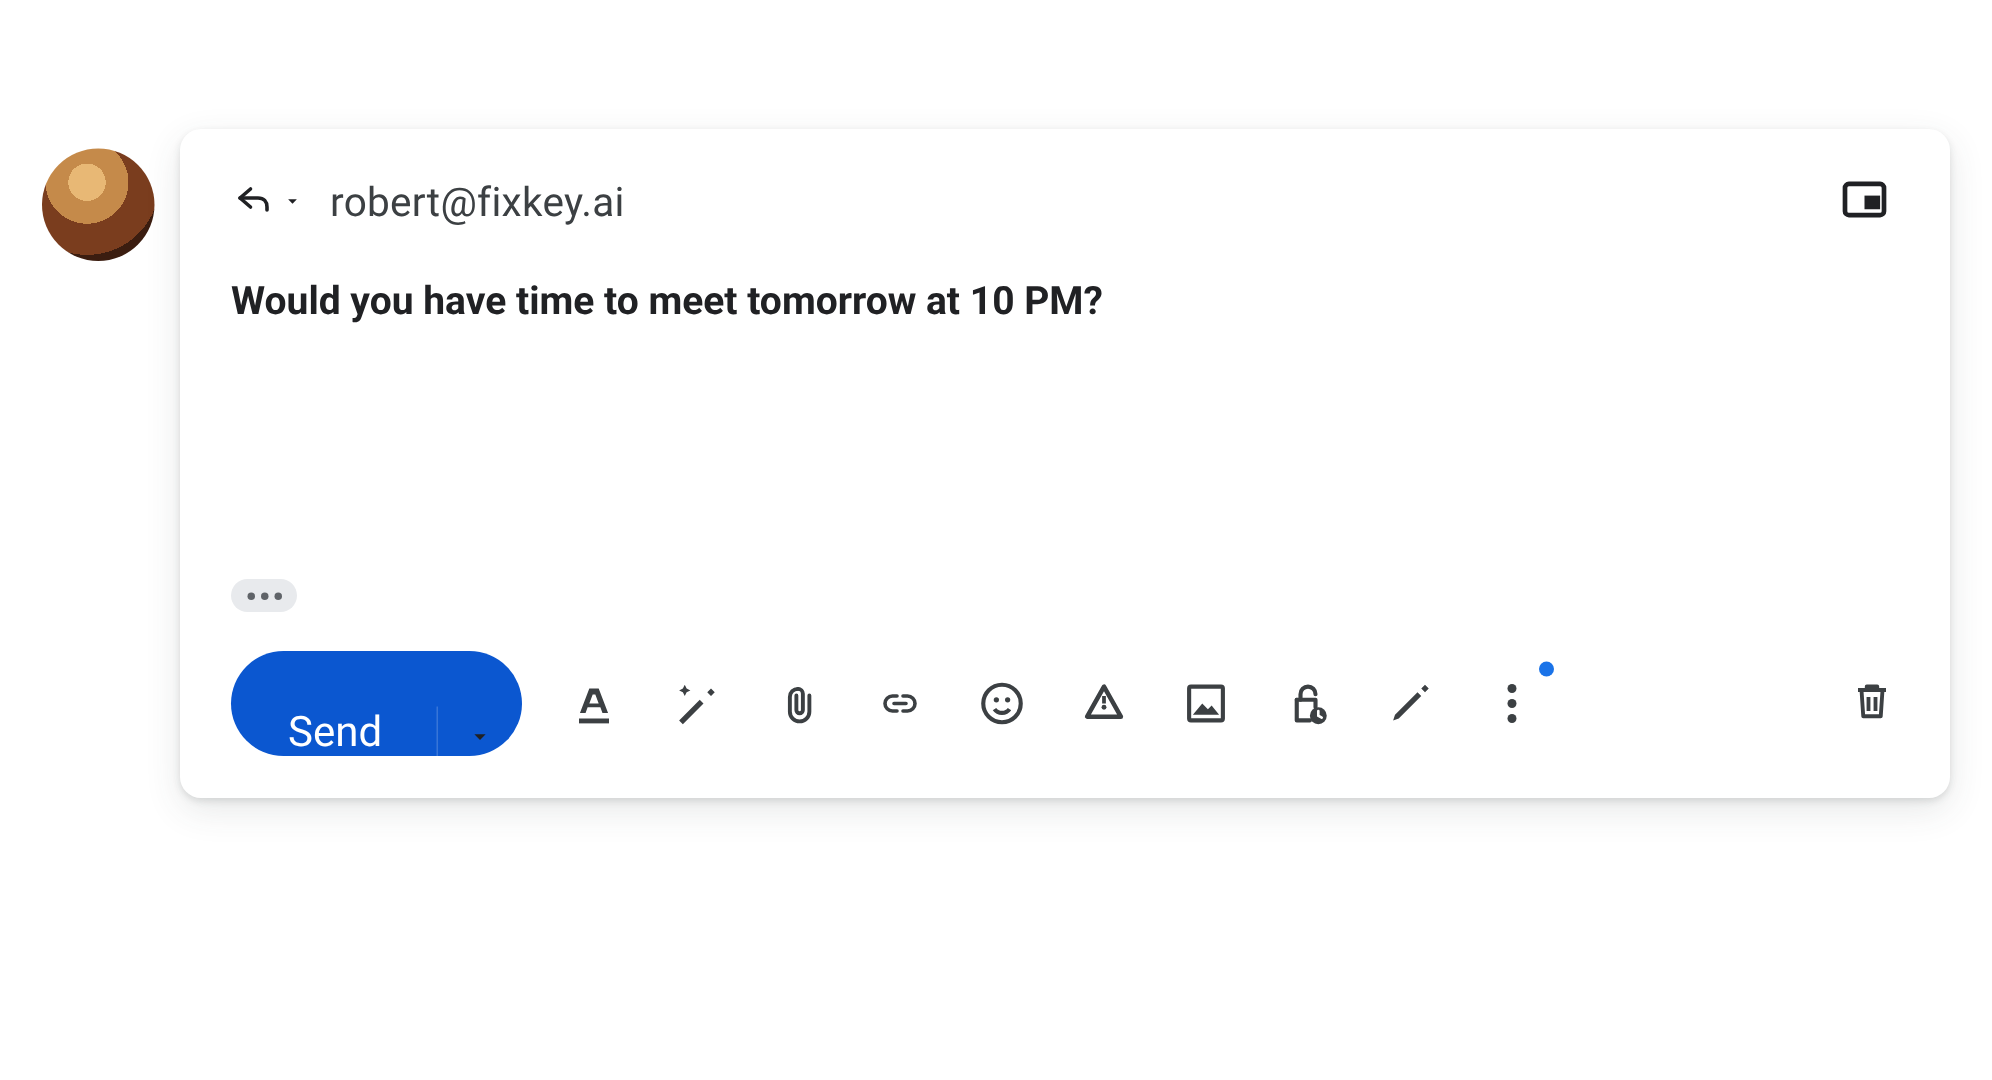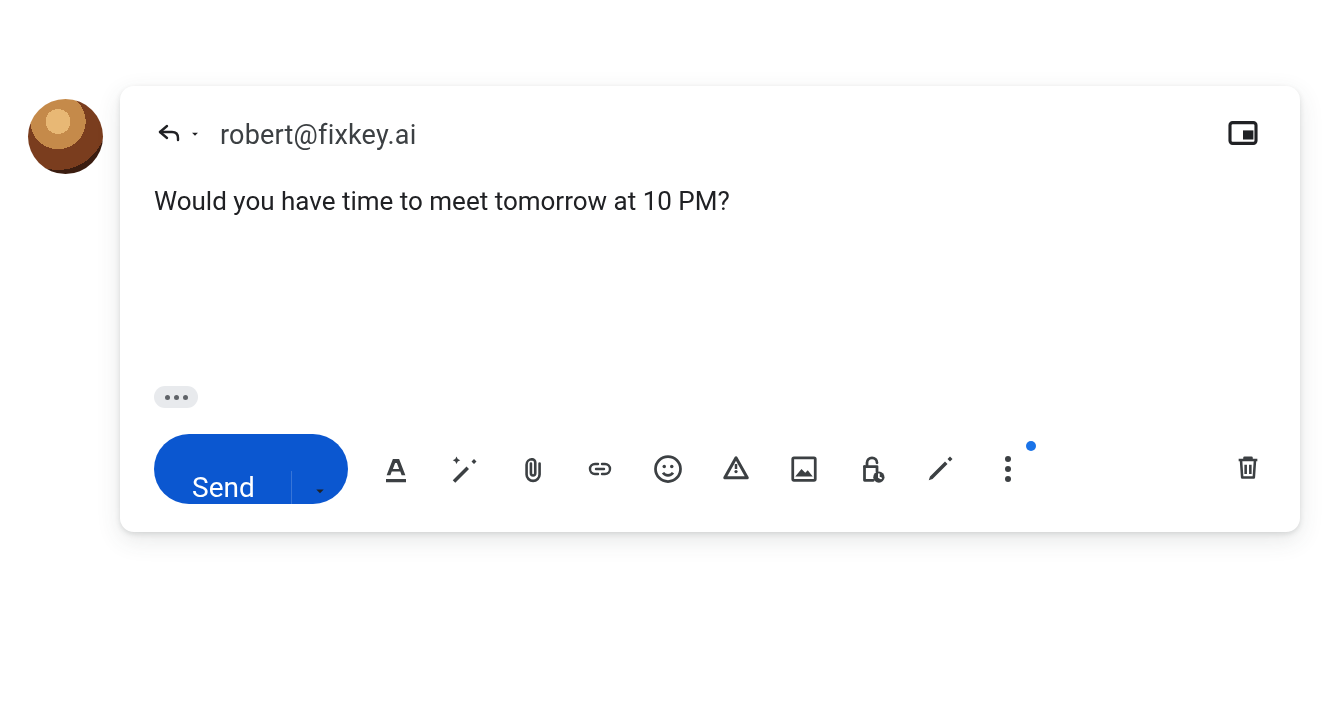"Would you have time to" .compose-body { font-weight: none -> bold }
